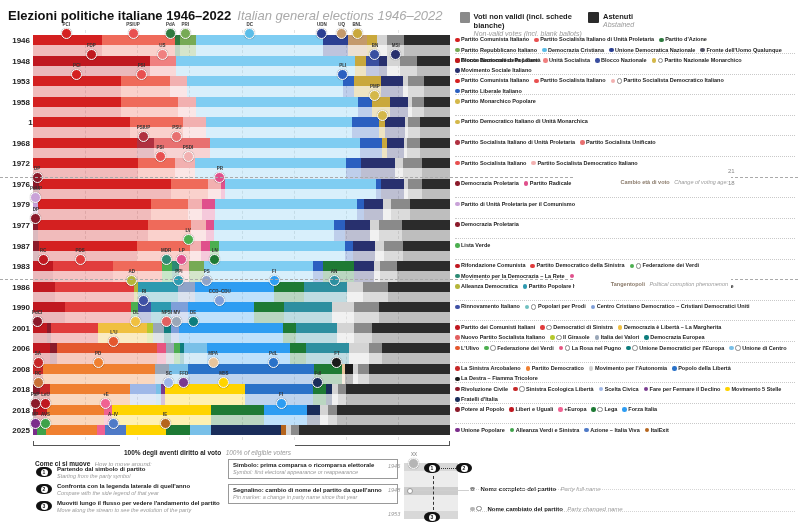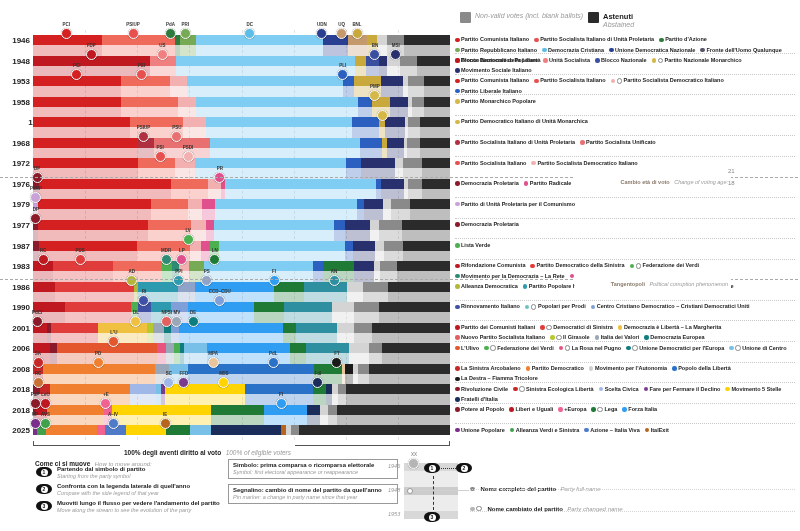"Elezioni politiche italiane 1946–2022" div.abs { html: none -> <div> <span>Elezioni politiche italiane 1946–2022</span><span>Italian general elections 1946–2022</span> </div> }
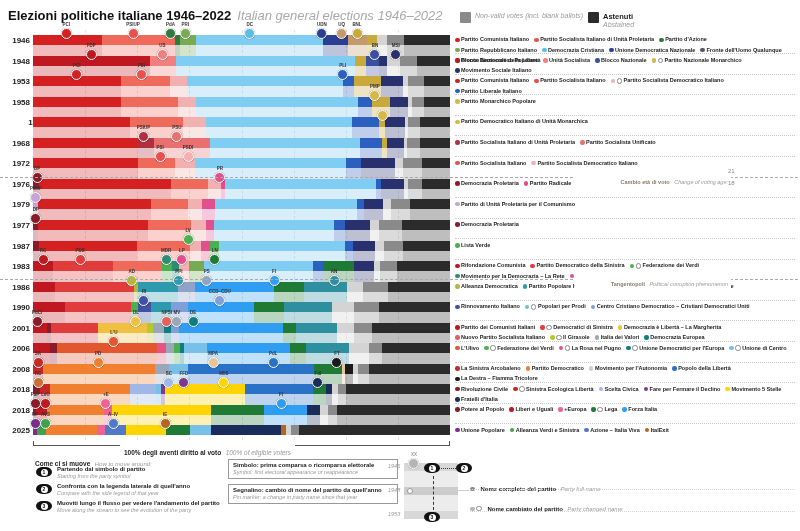"Voti non validi (incl. schede" div.itb { html: none -> <div>Voti non validi (incl. schede bianche)</div> }
